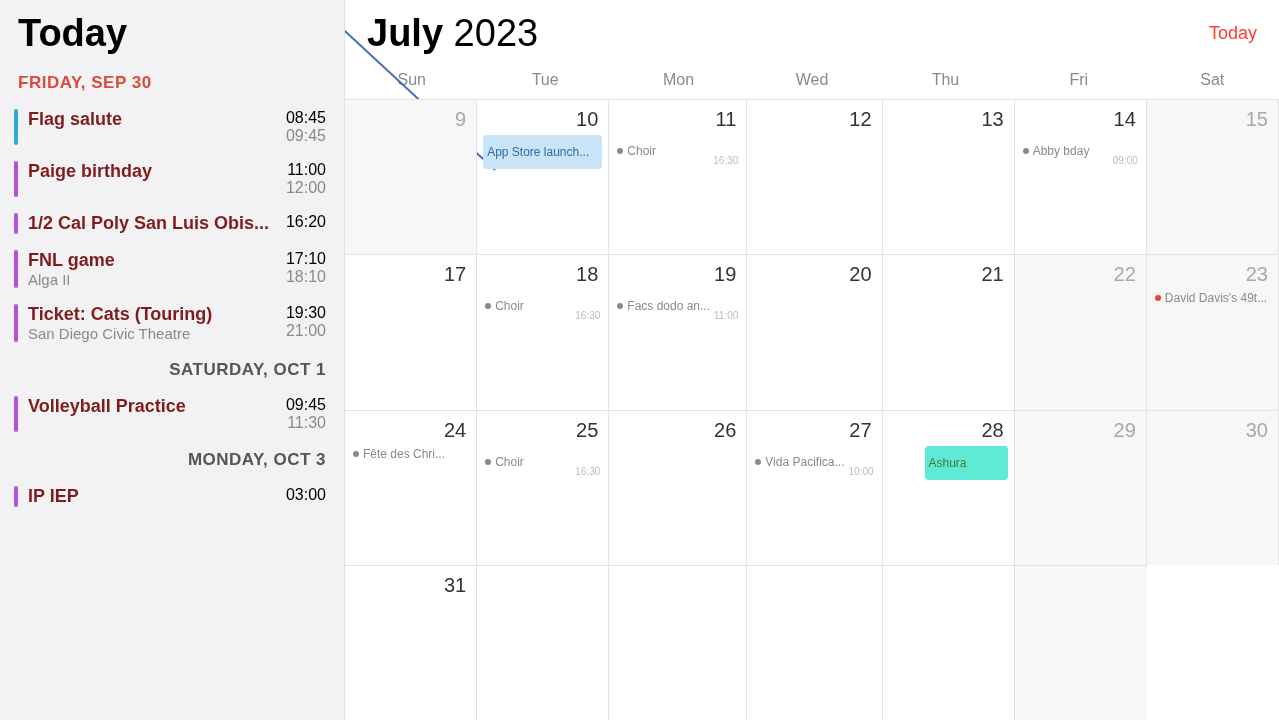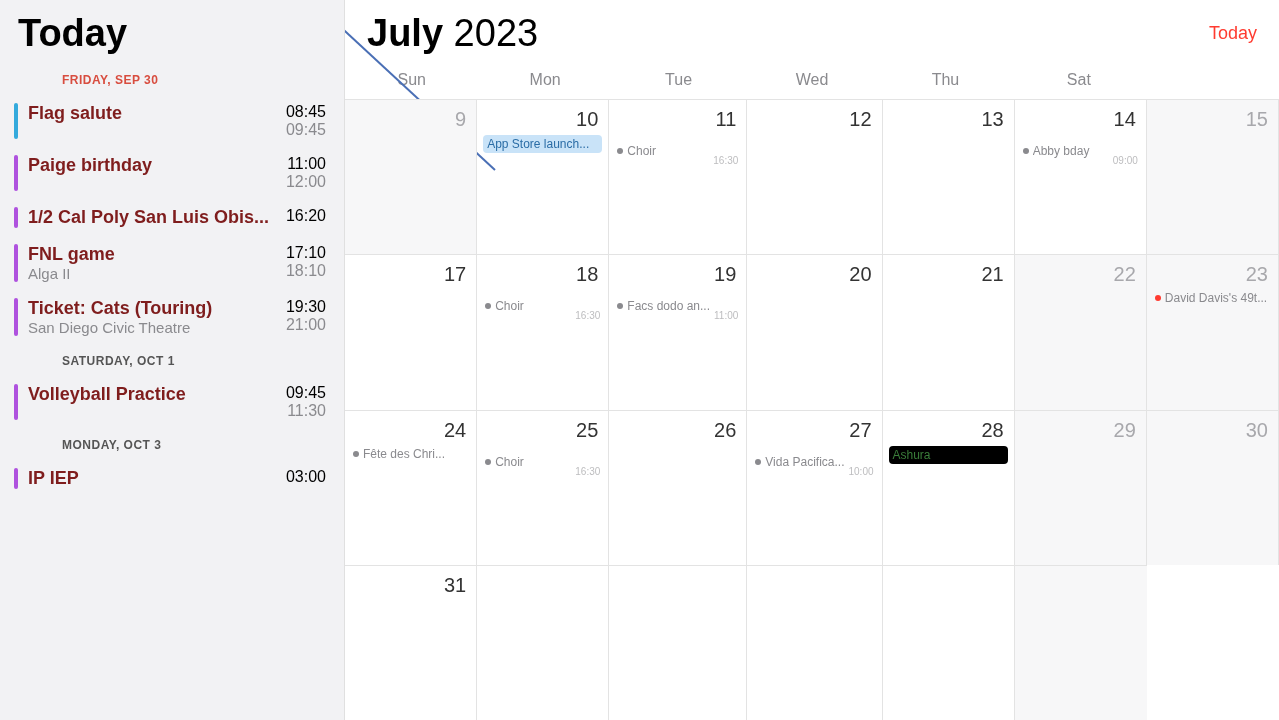"FRIDAY, SEP 30" .date-header { font-size: 12px -> 17px; margin-left: 44px -> none }
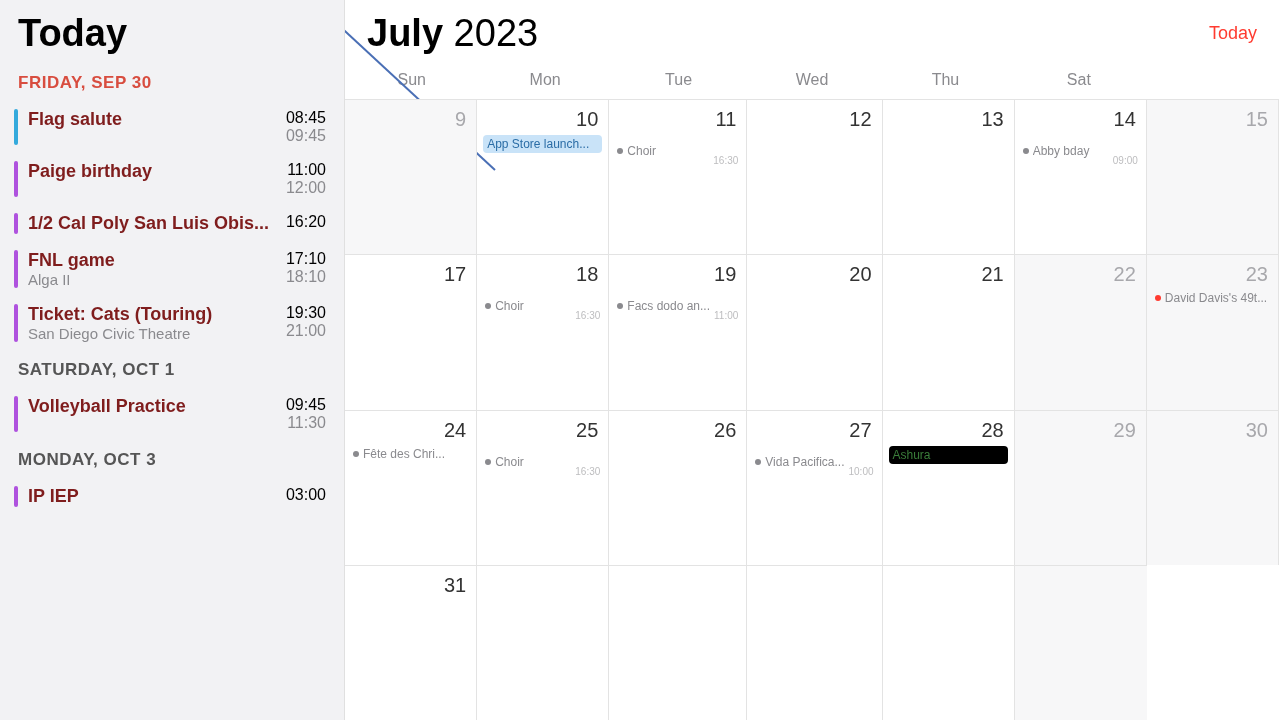"Mon" div.weekday { order: before "Tue" -> after "Tue" }
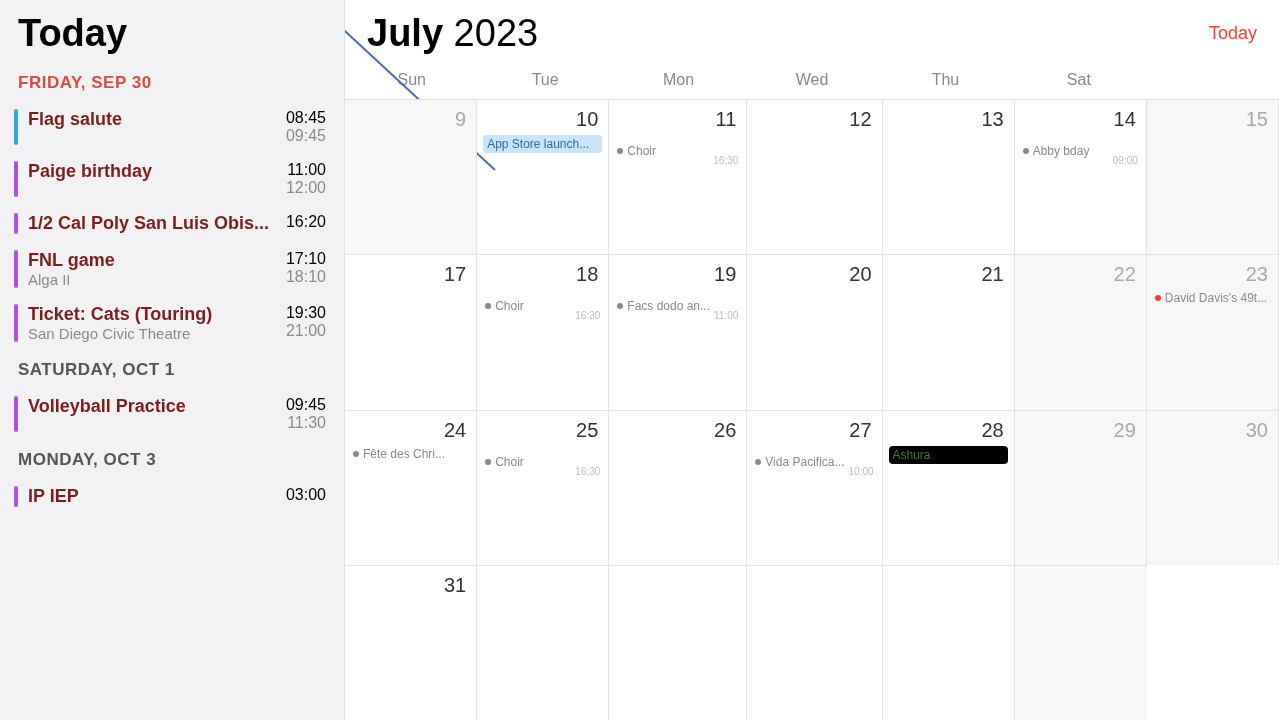"Fri" div.weekday { html: none -> <div>Fri</div> }
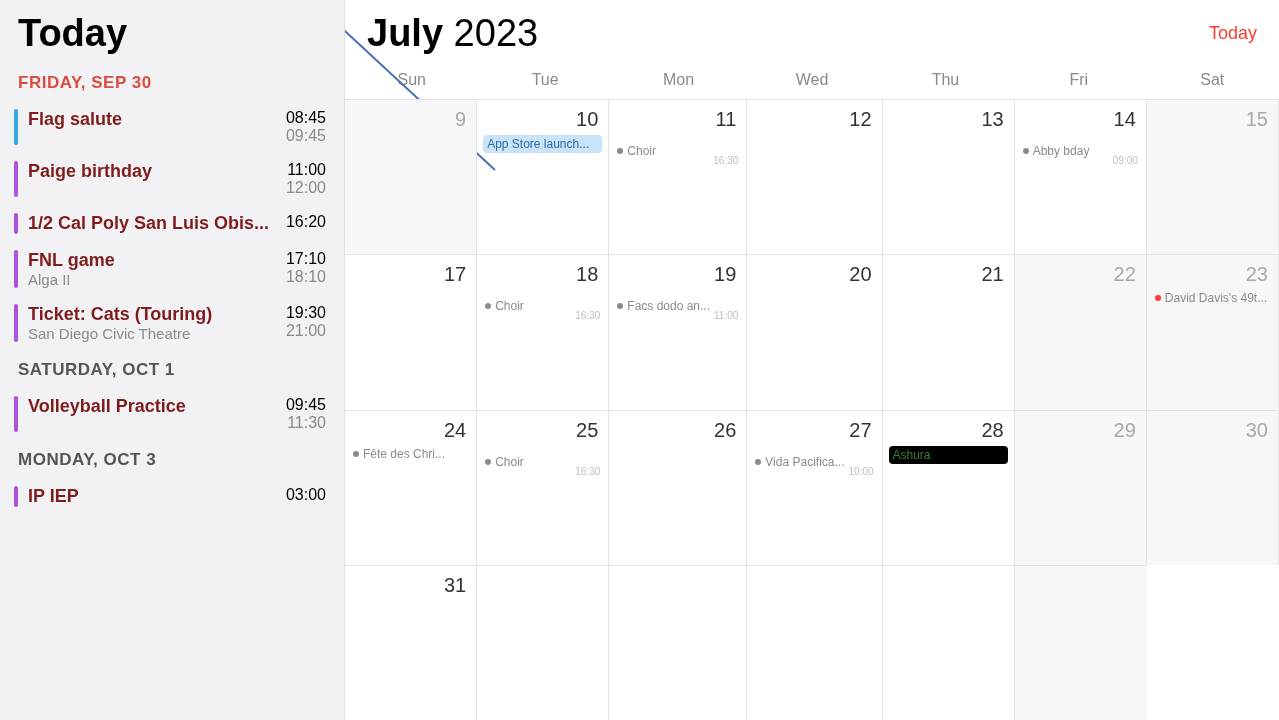"App Store launch..." .chip { padding: 2px 4px -> 10px 4px }
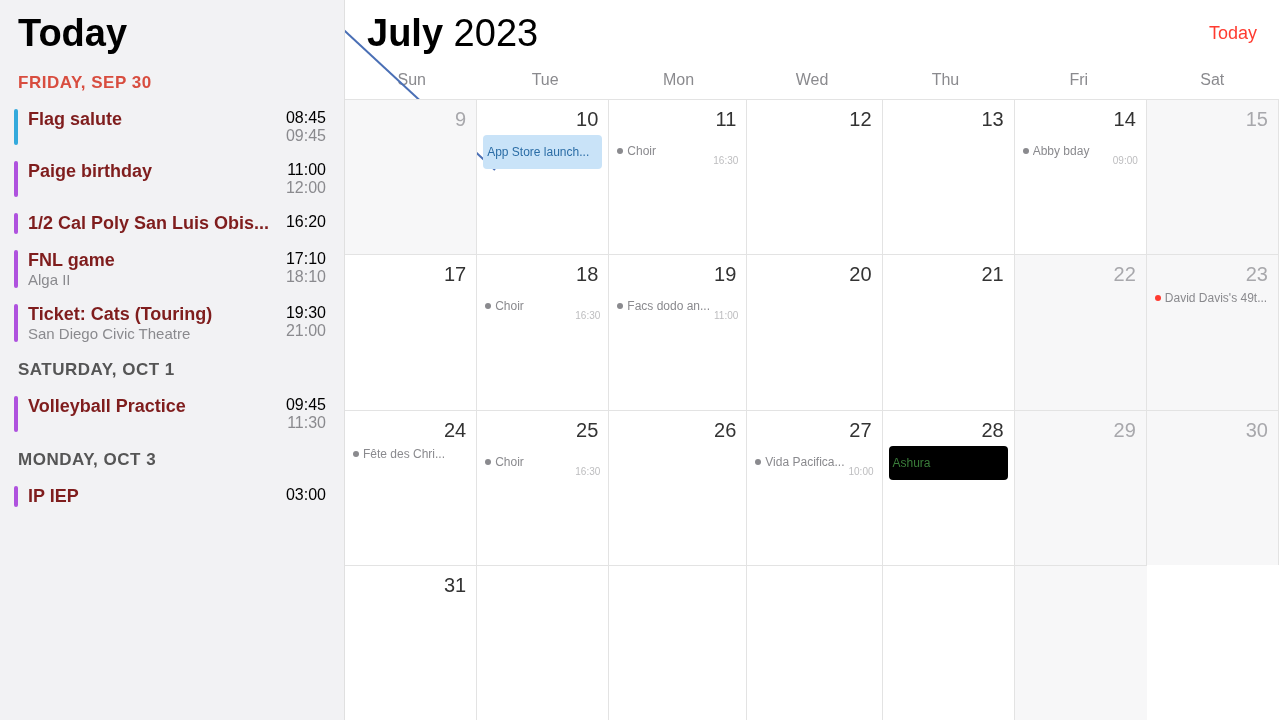"SATURDAY, OCT 1" .date-header.gray { text-align: none -> right }
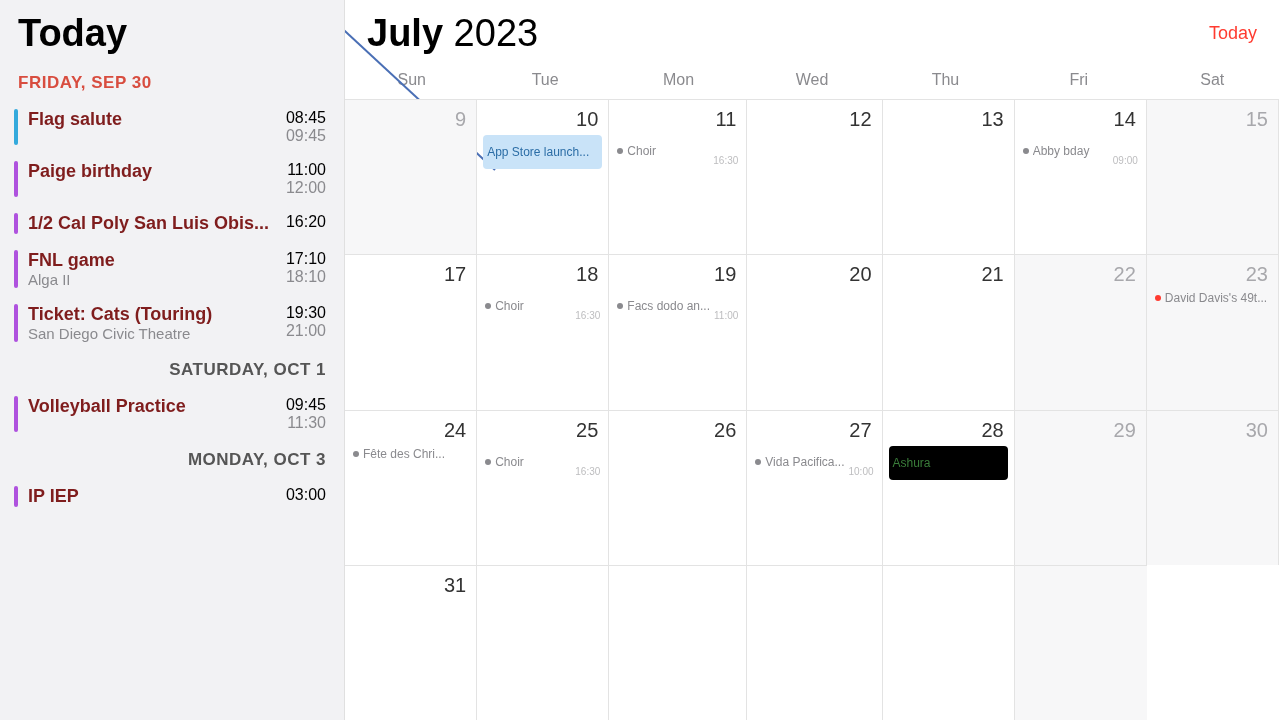"Ashura" .chip.green { background: #000000 -> #5eead4; margin-left: none -> 36px }
